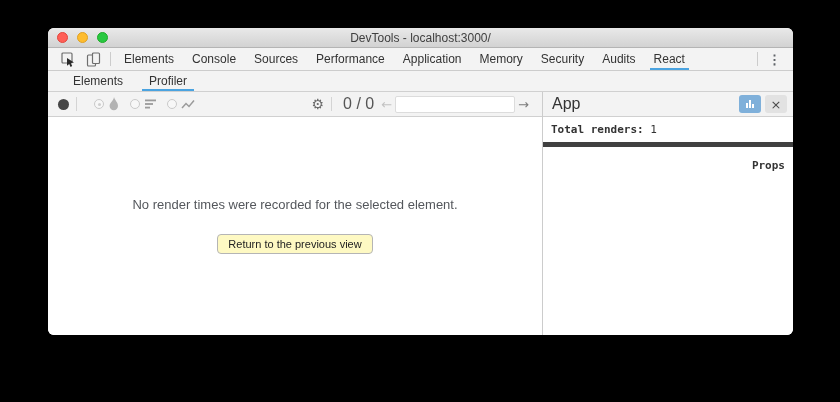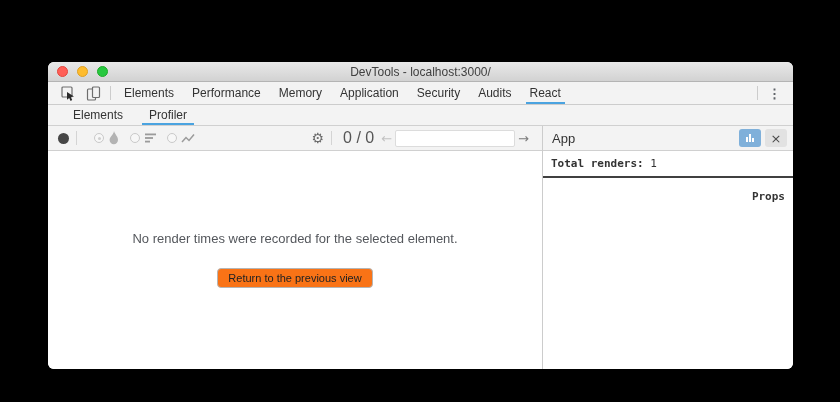"DevTools - localhost:3000/" .window { margin-top: 34px -> none }
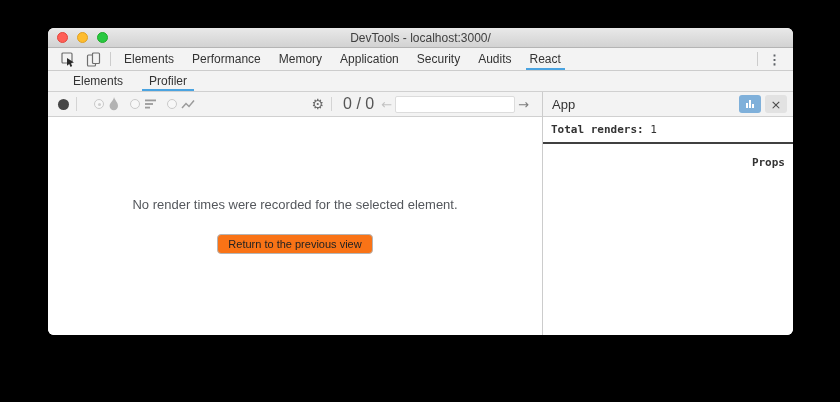"Console" span.tab { html: none -> <span>Console</span> }
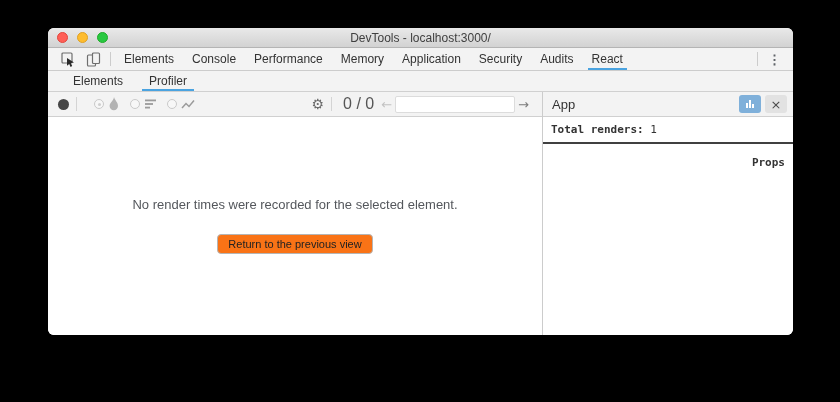"Sources" span.tab { html: none -> <span>Sources</span> }
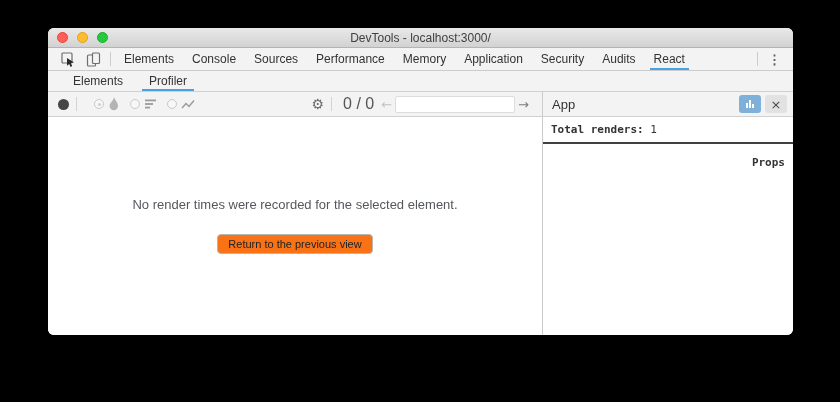"Memory" span.tab { order: before "Application" -> after "Application" }
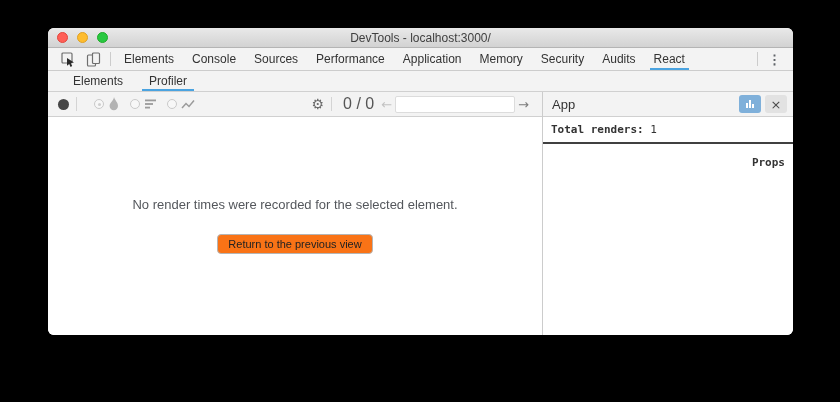"App" .panel-title { font-size: 13px -> 16px }
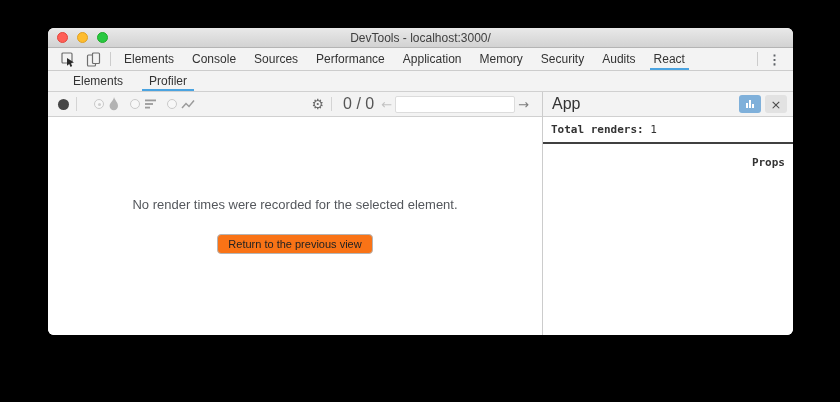"Total renders: 1" .total-row { border-bottom: 2px solid #404040 -> 5px solid #404040 }
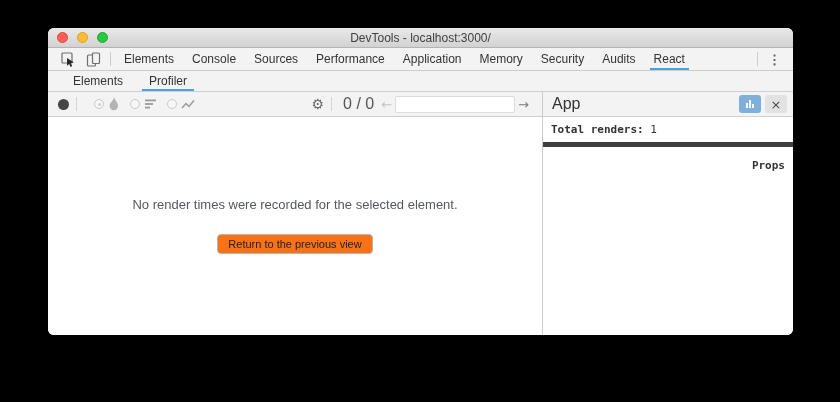"Return to the previous view" .return-btn { background: #f97316 -> #fef9c3 }
